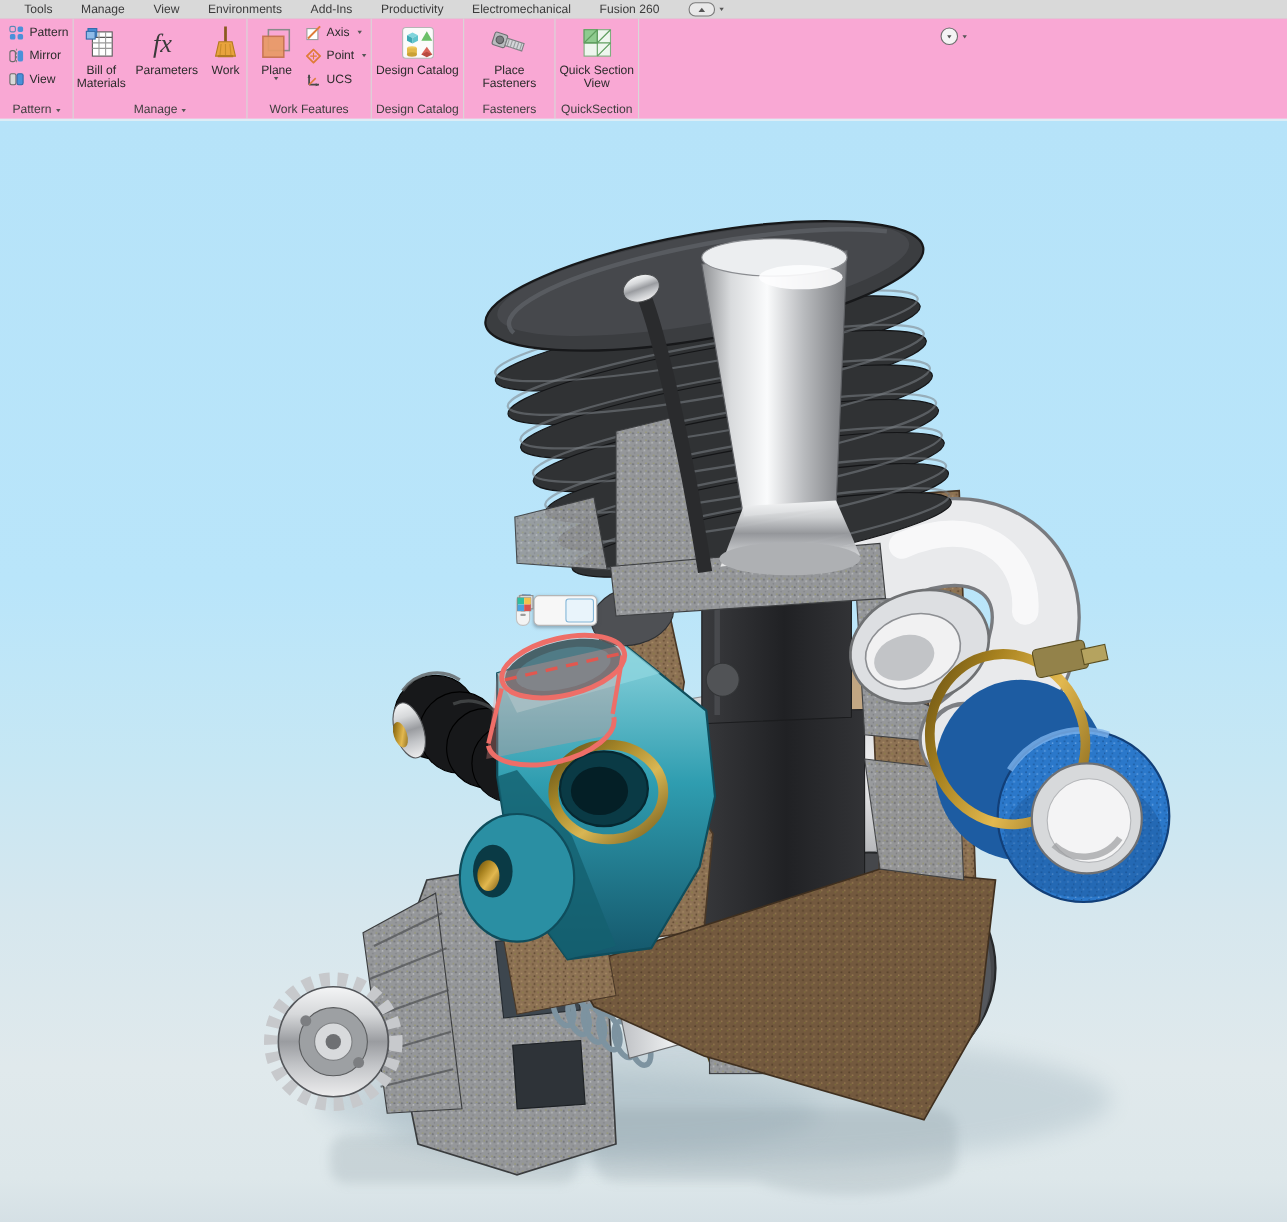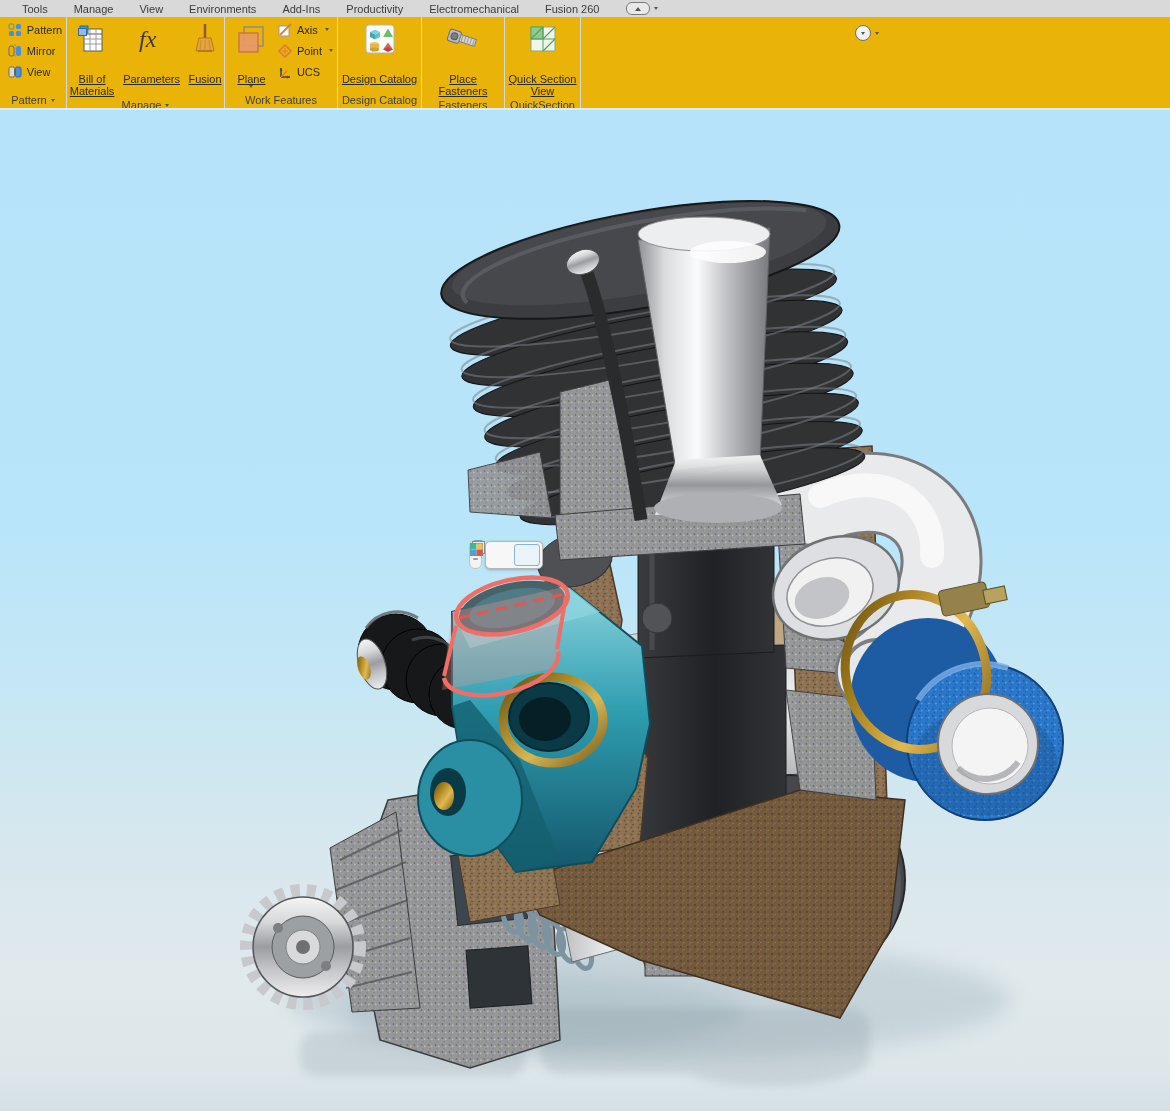"Pattern" .ribbon { background: #eab308 -> #f9a8d4 }
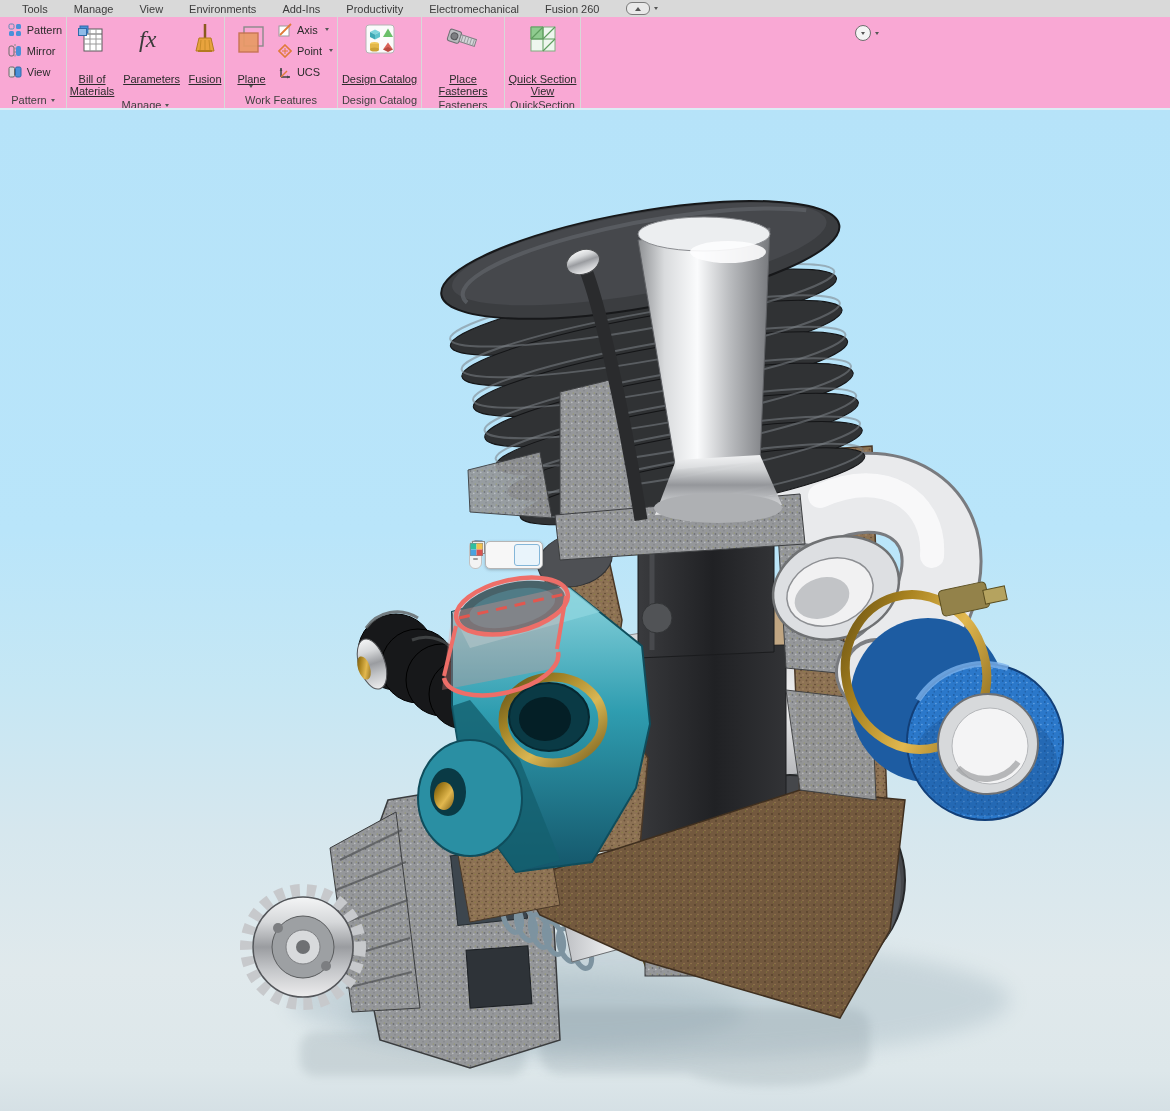"Bill of Materials" .bigbtn .blabel { margin-top: 16px -> 1px; text-decoration: underline -> none }
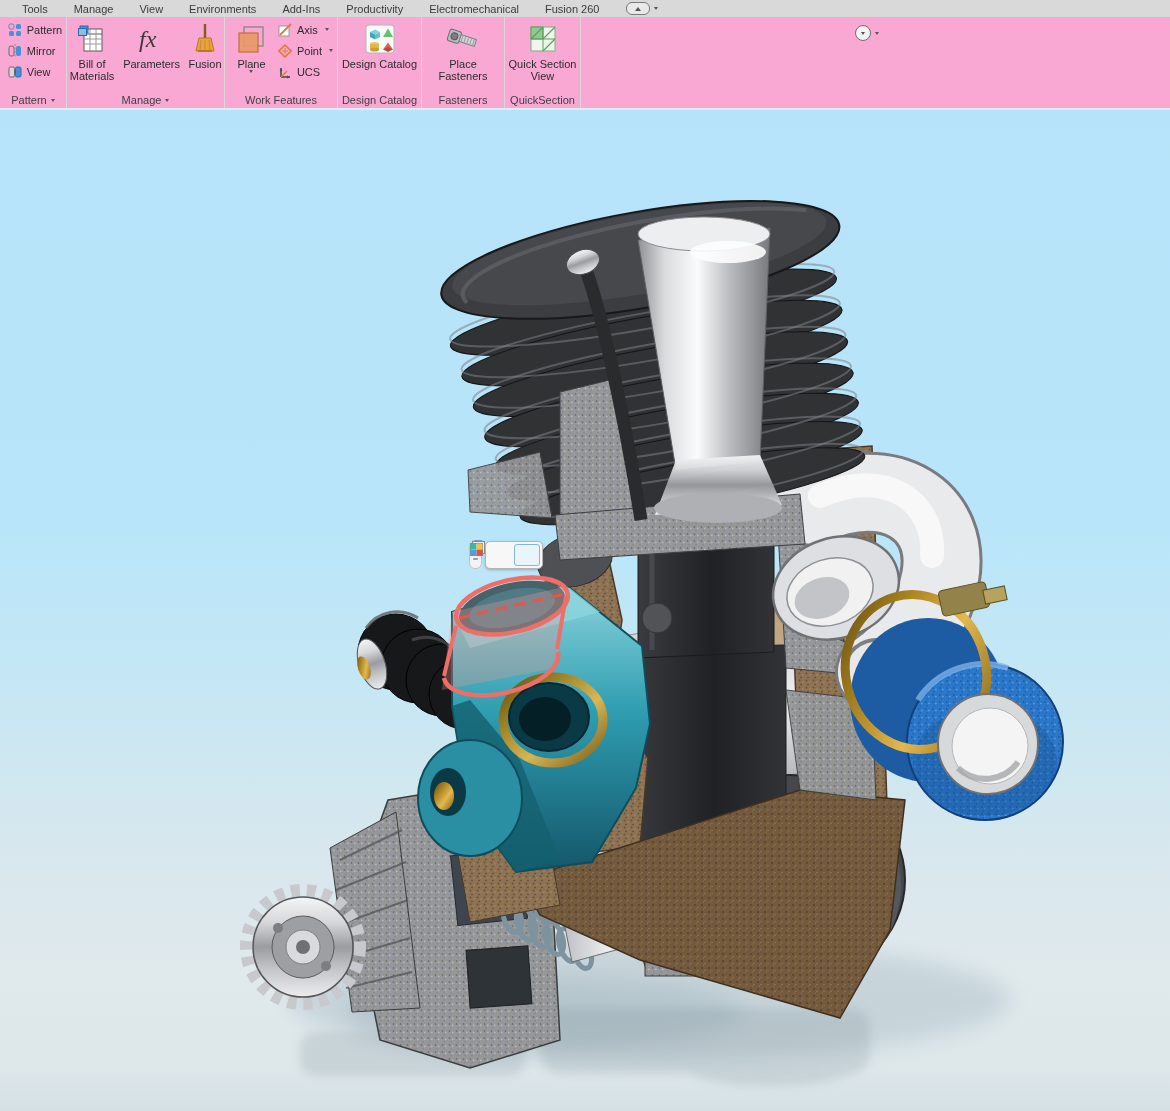"Fusion" span.blabel { text: Fusion -> Work }
